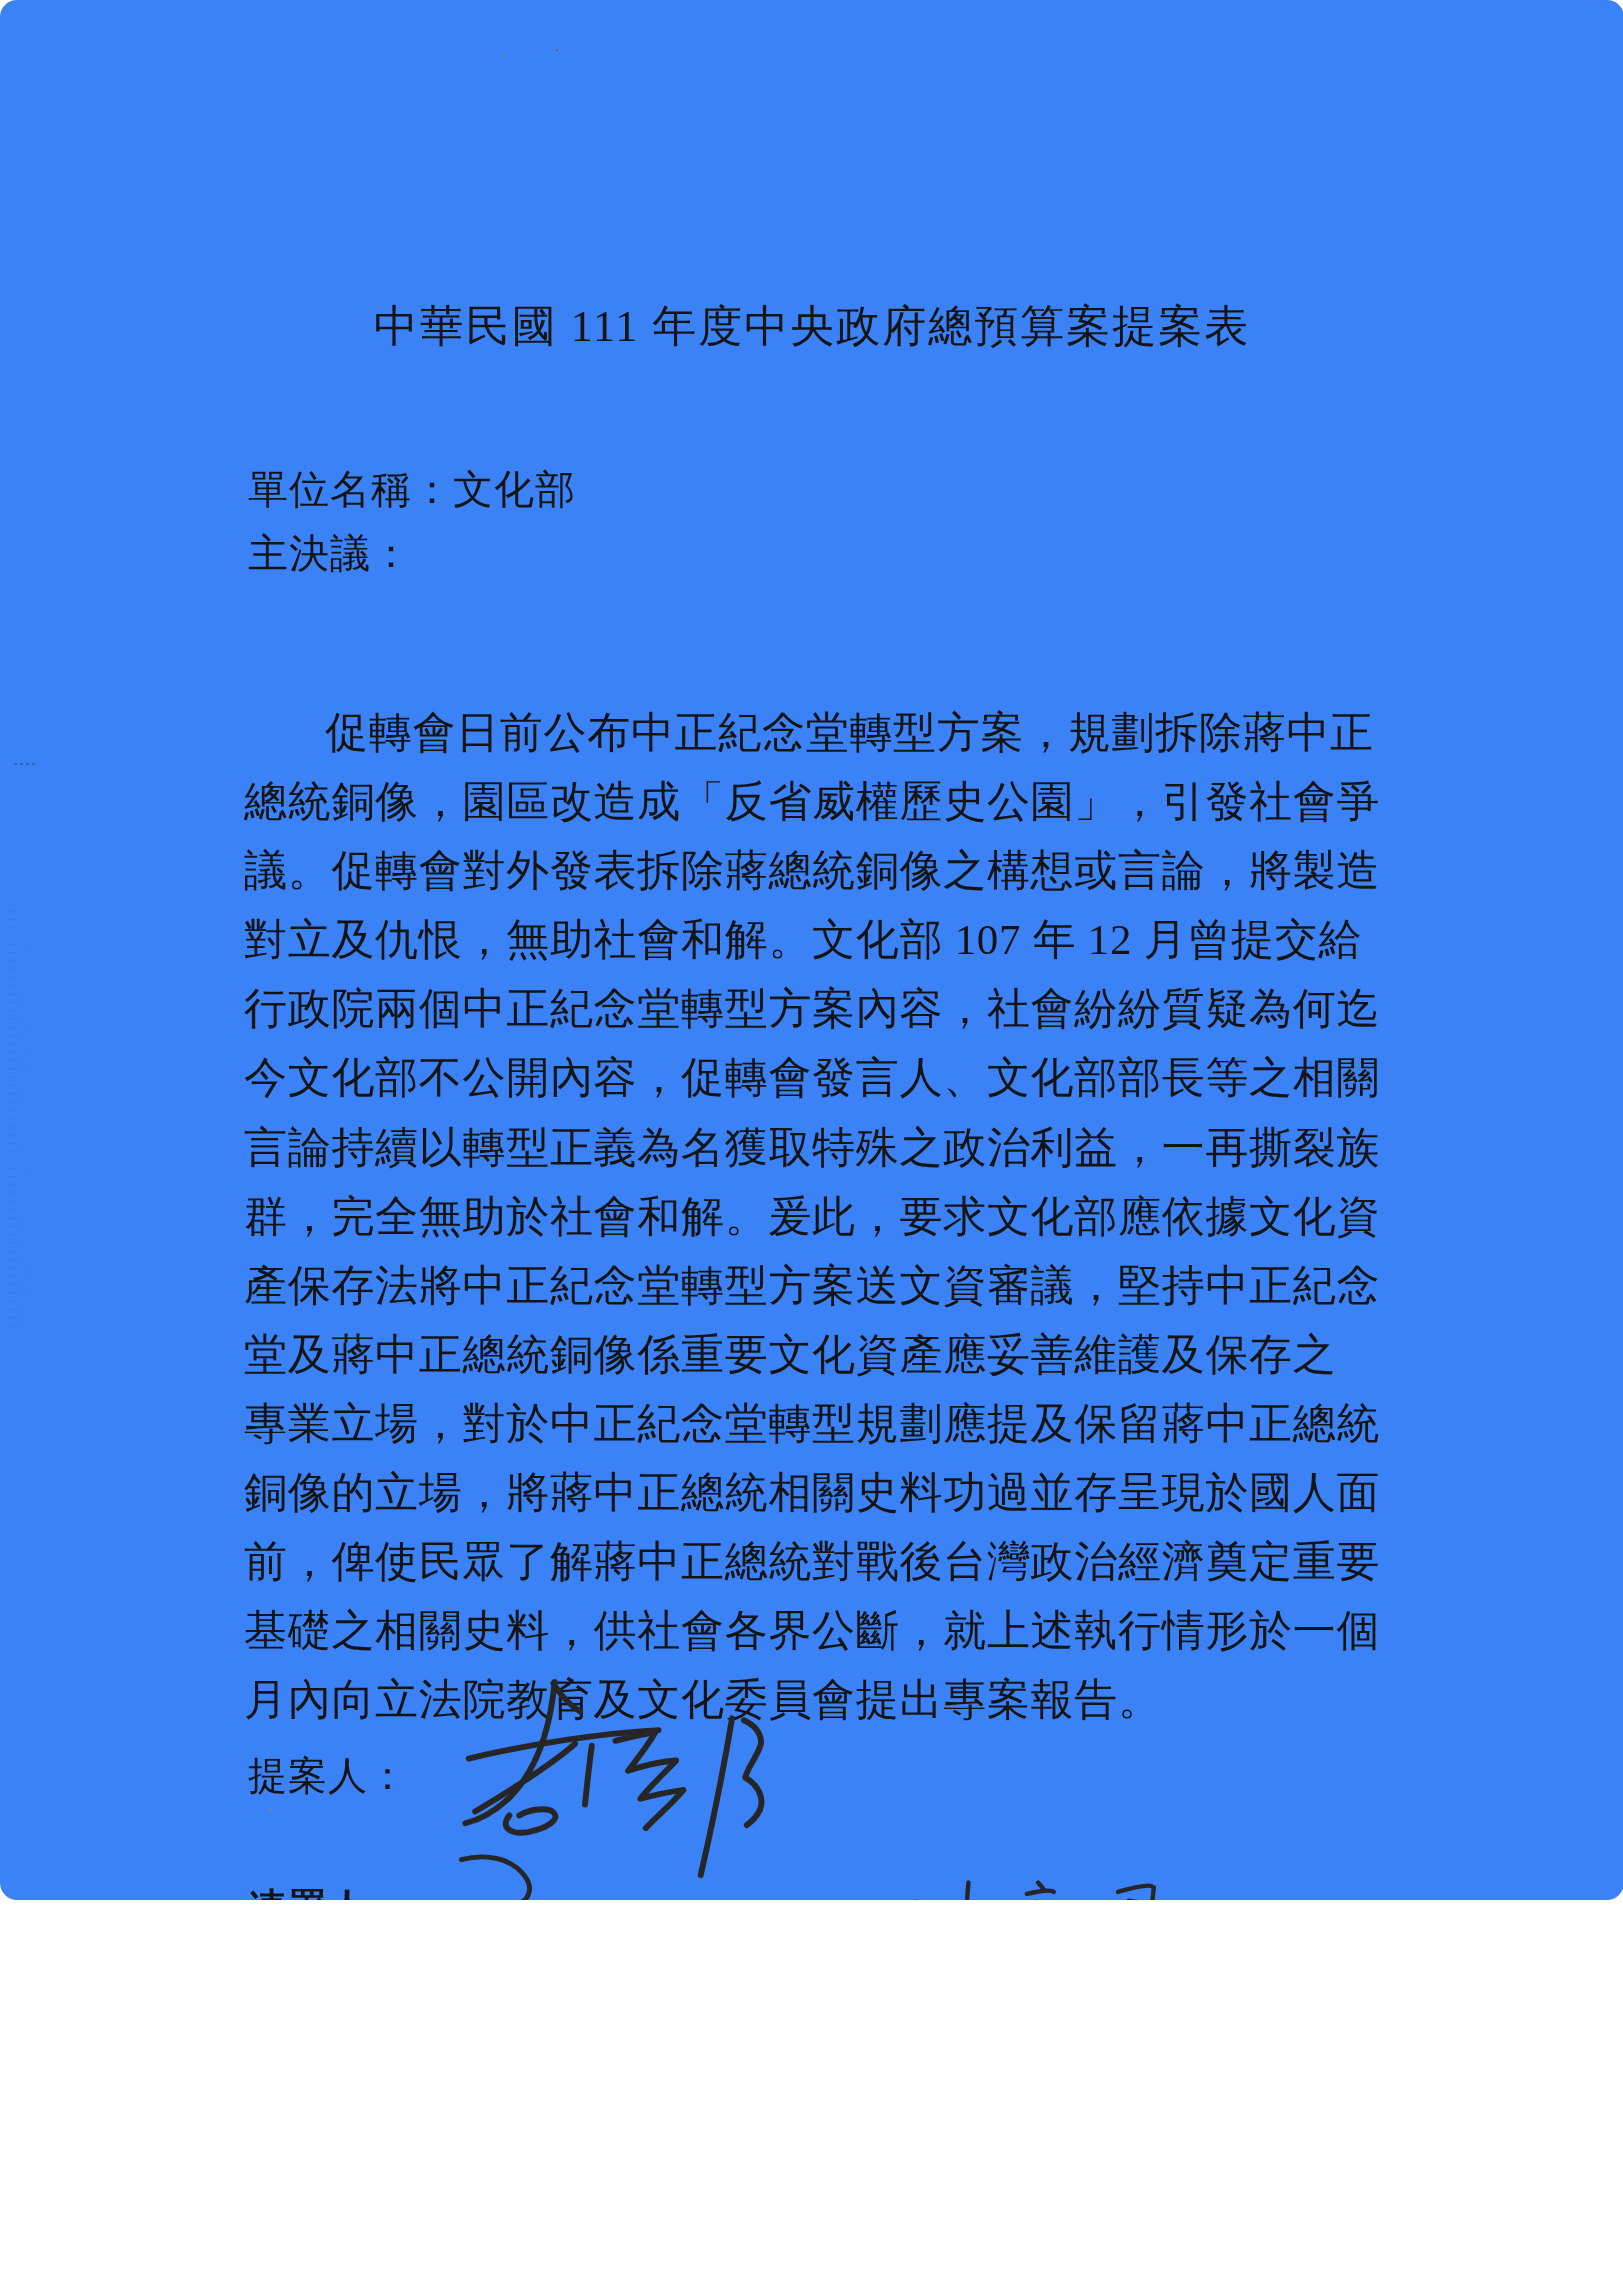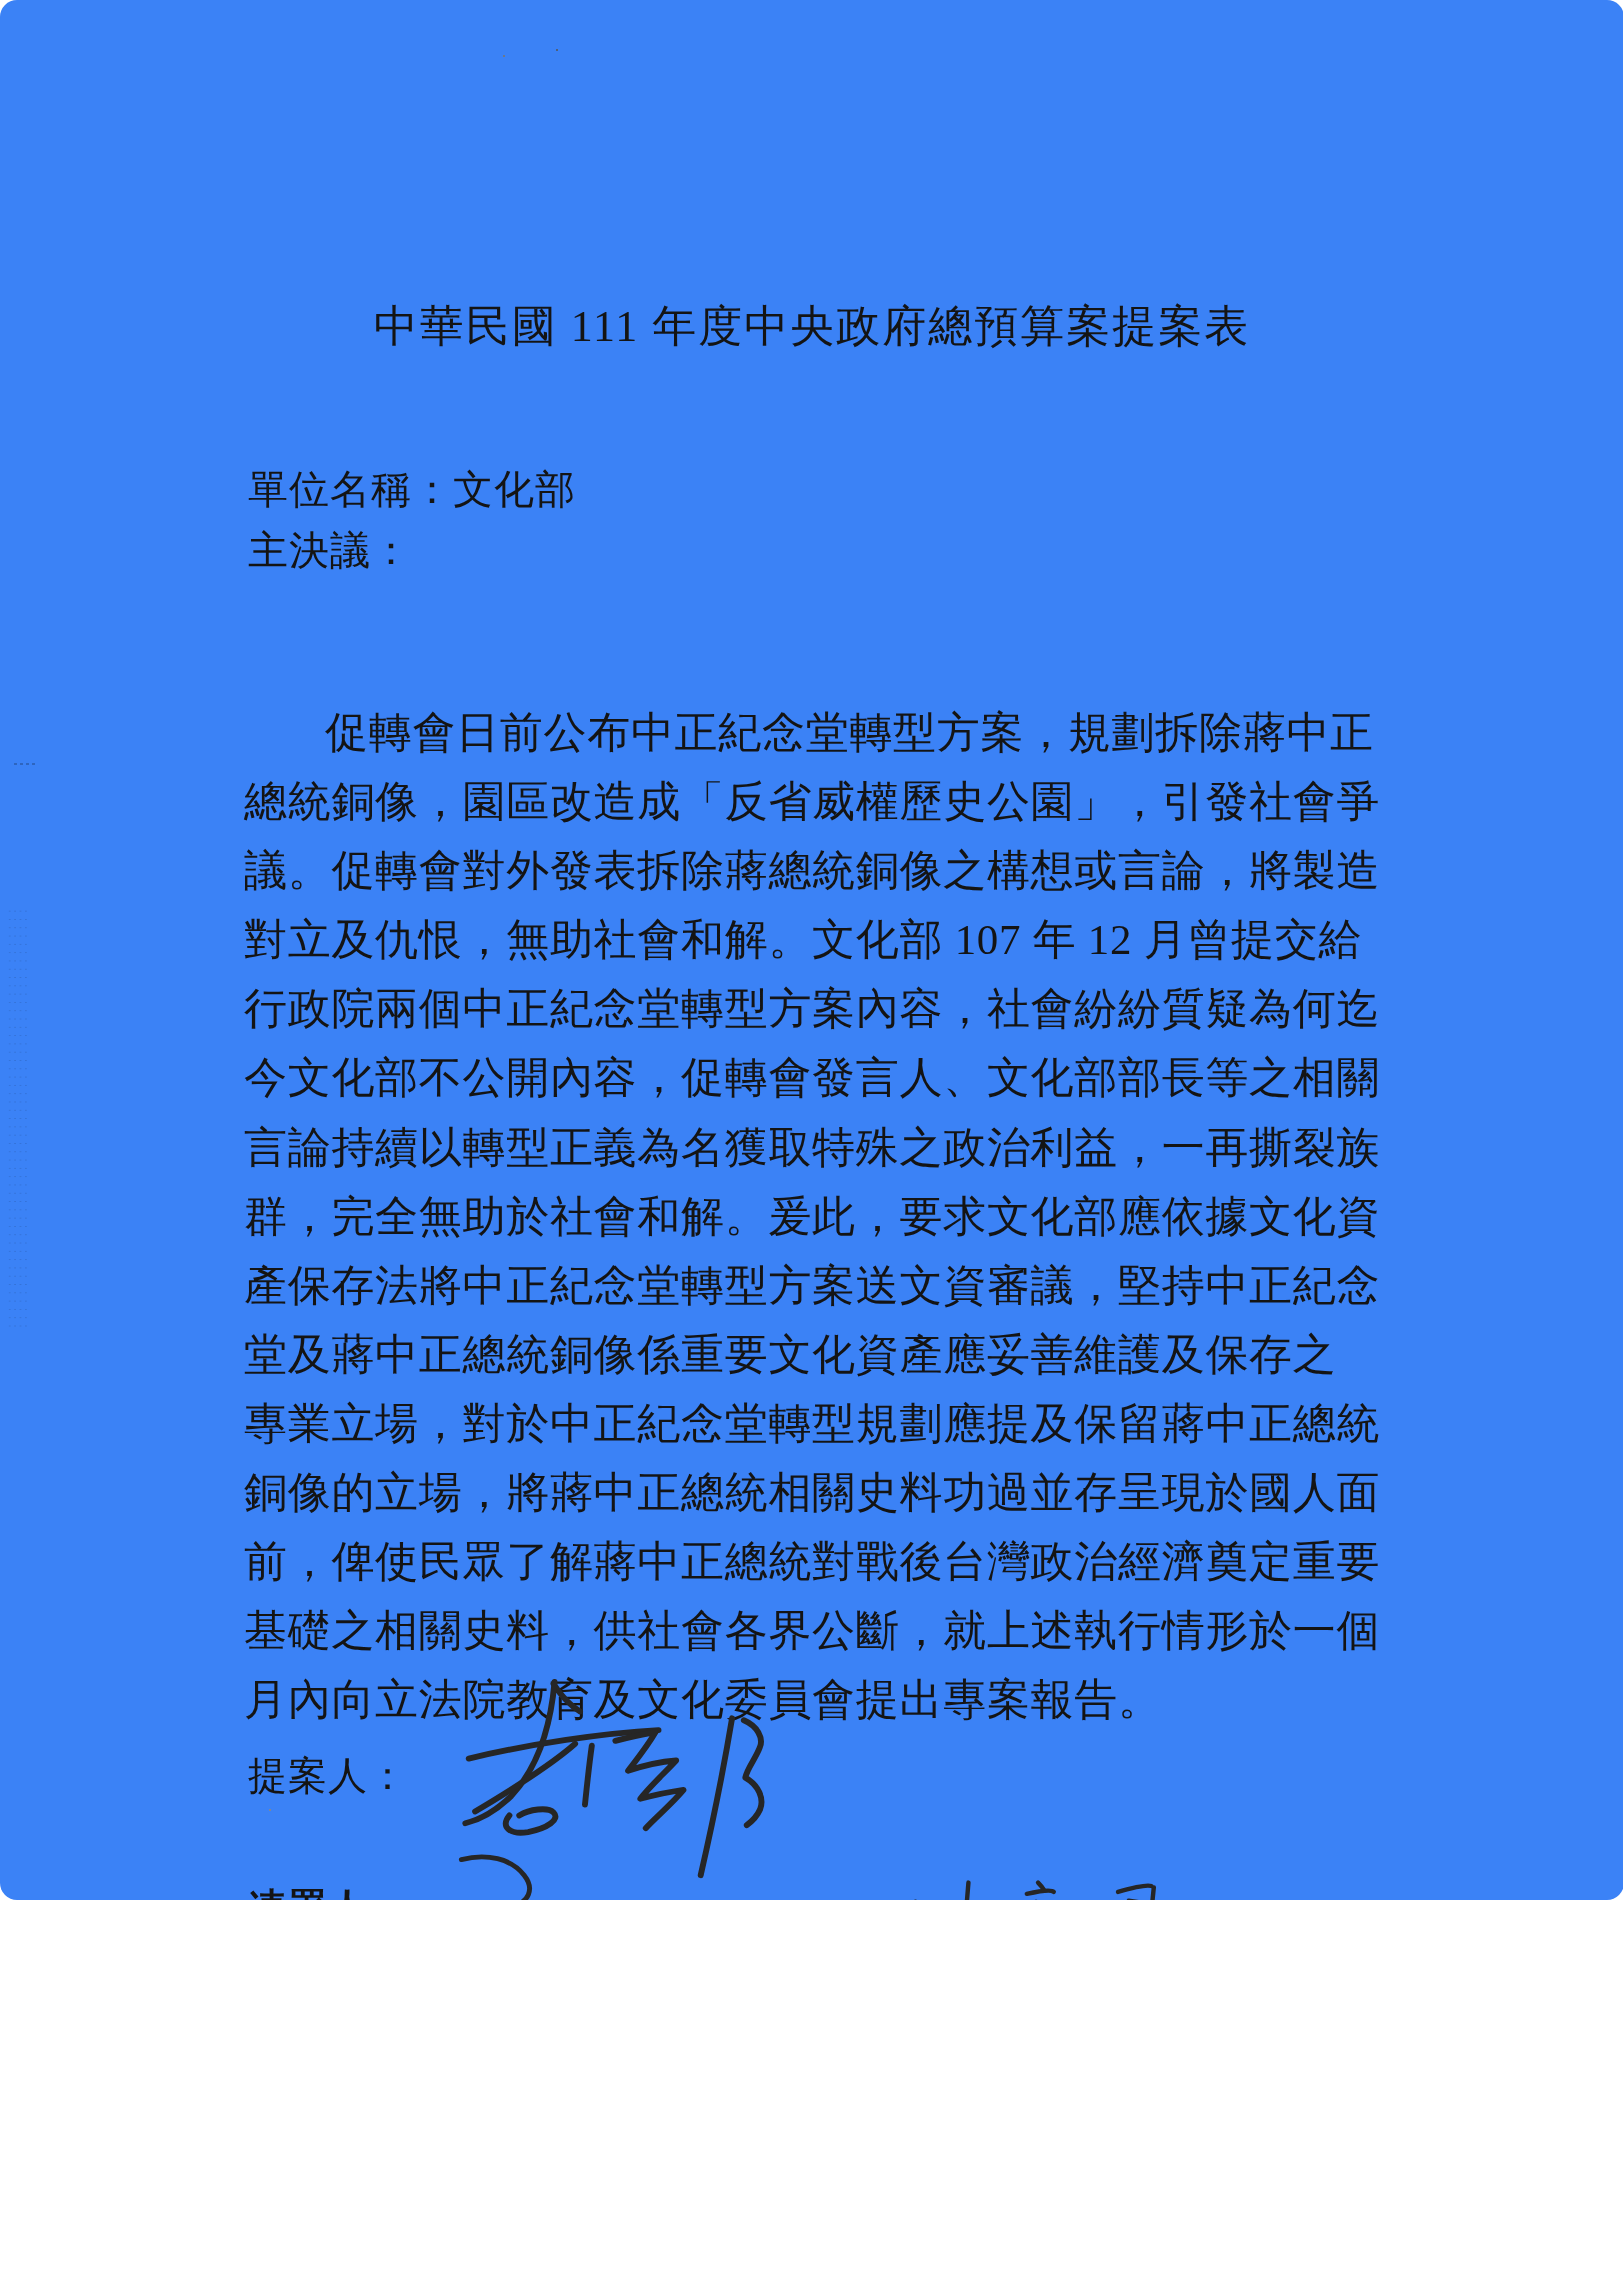"主決議：" #resolution-line { font-family: Liberation Mono, monospace -> none }
